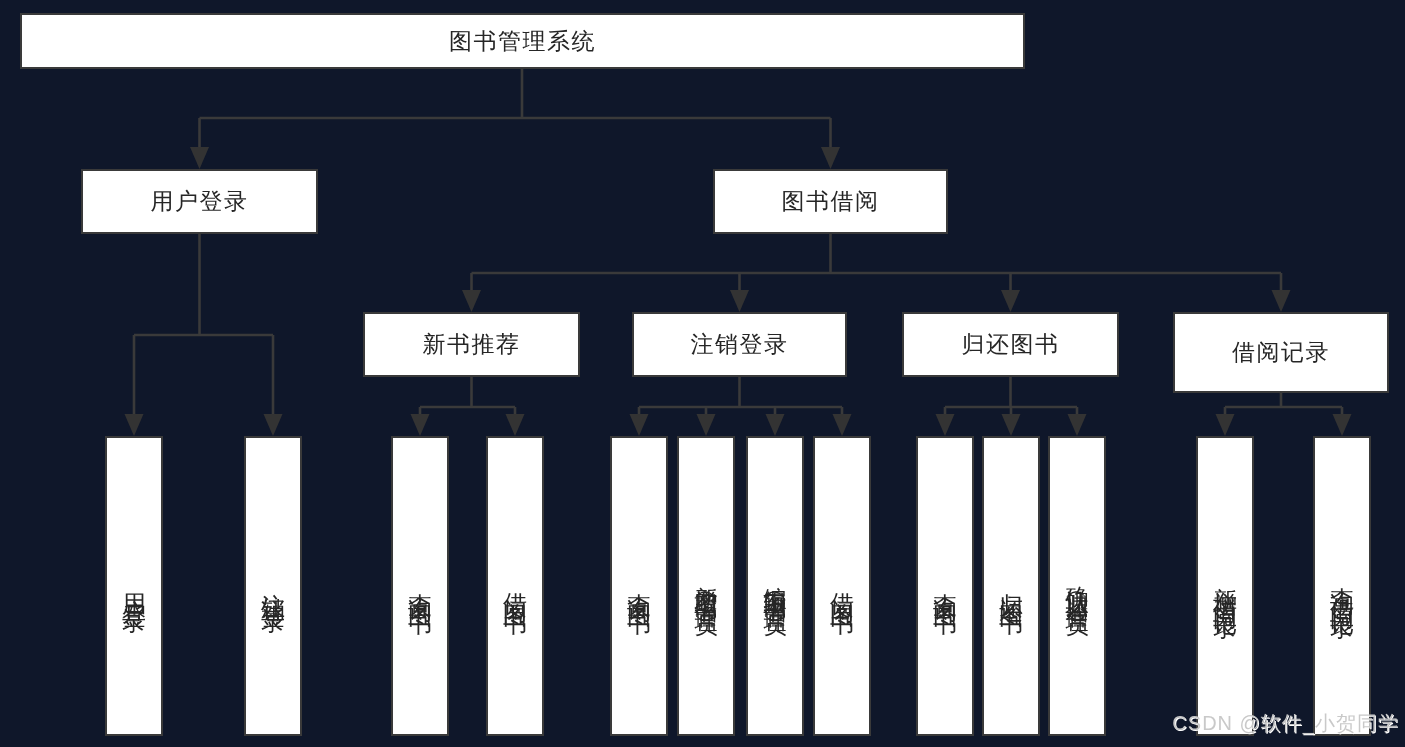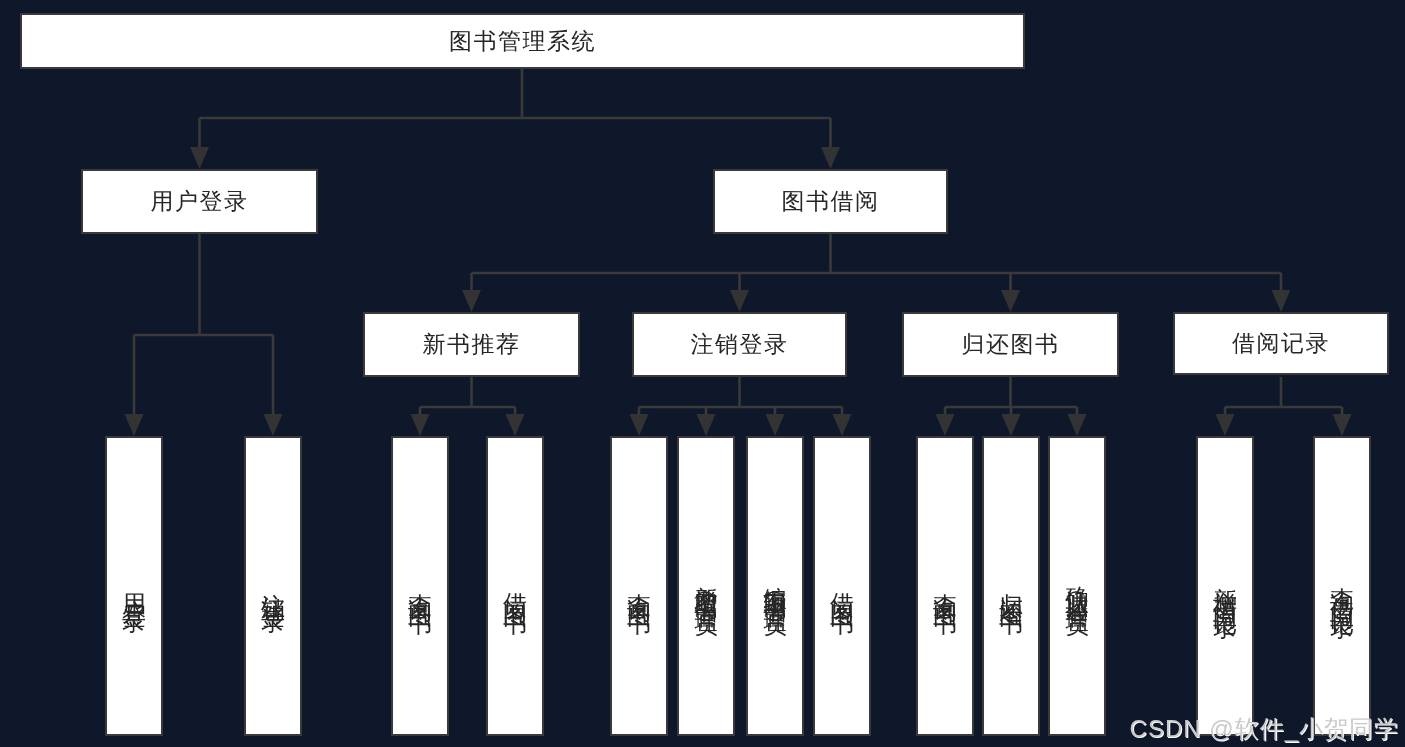"借阅记录" div.node { height: 63px -> 81px }
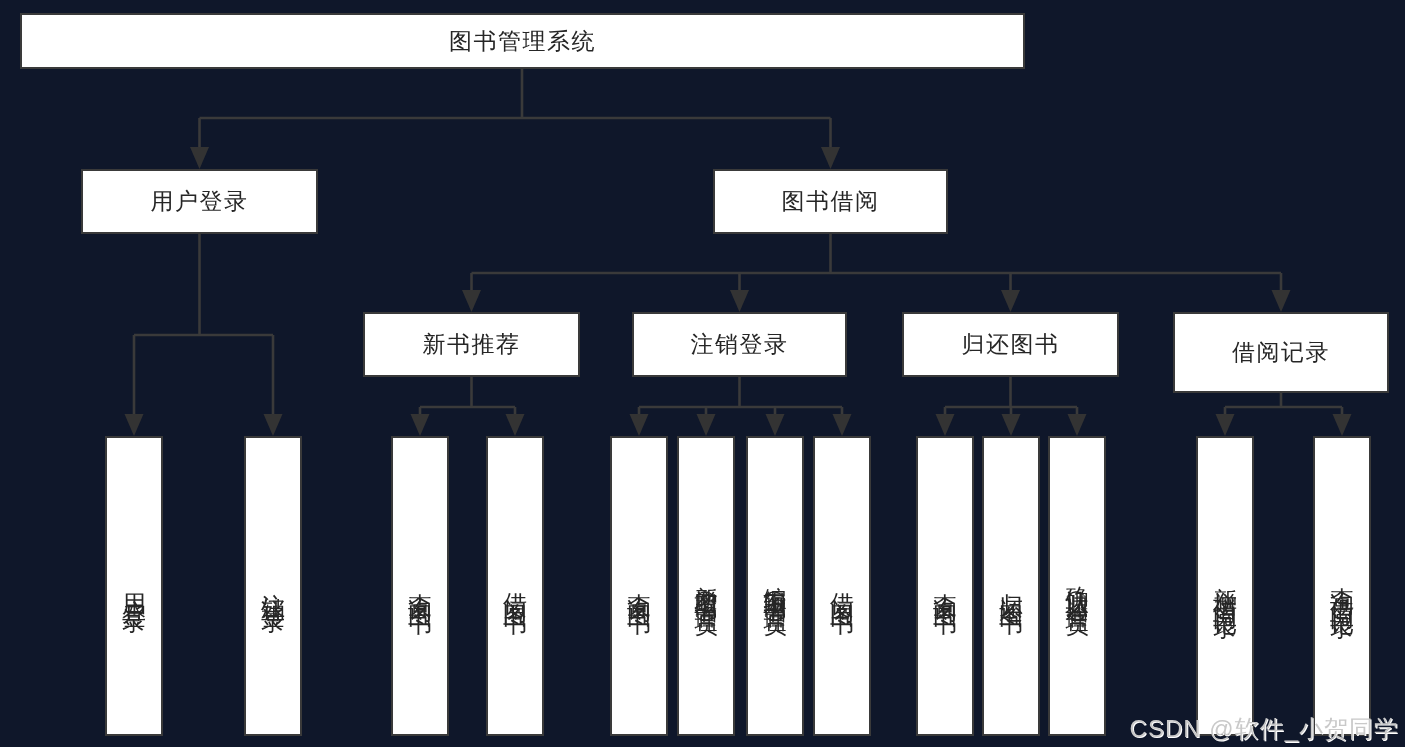"CSDN @软件_小贺同学" #watermark { bottom: 2px -> 10px; font-size: 24px -> 20px }
